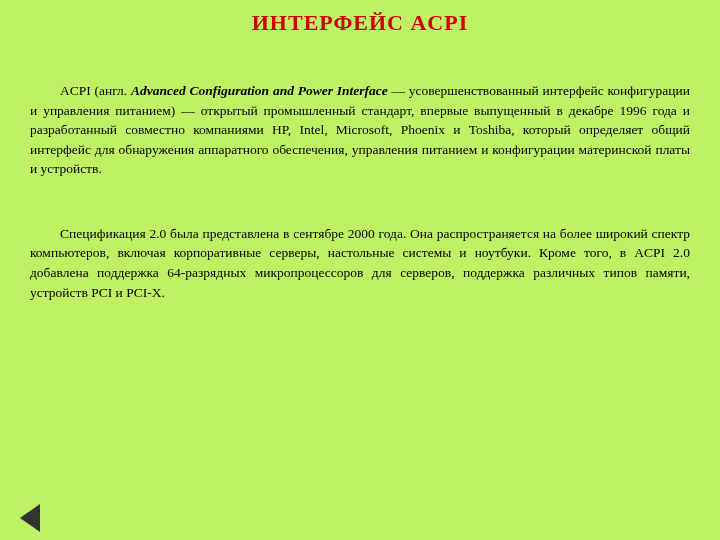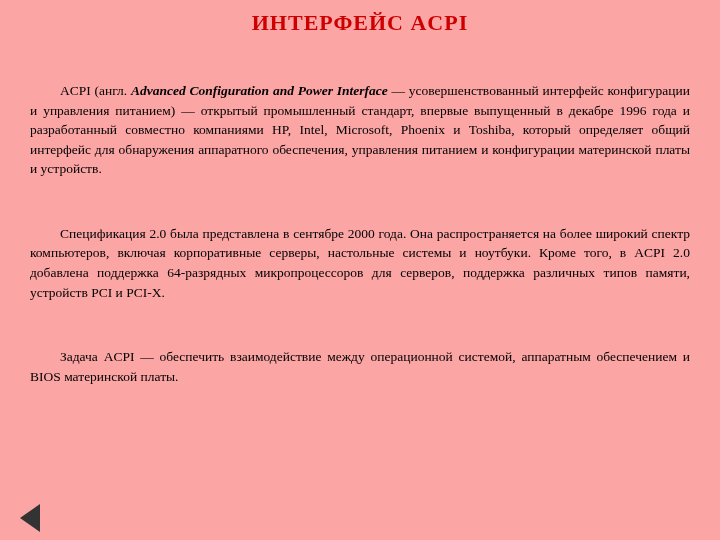"ИНТЕРФЕЙС ACPI" .page-container { background: #fca5a5 -> #bef264 }
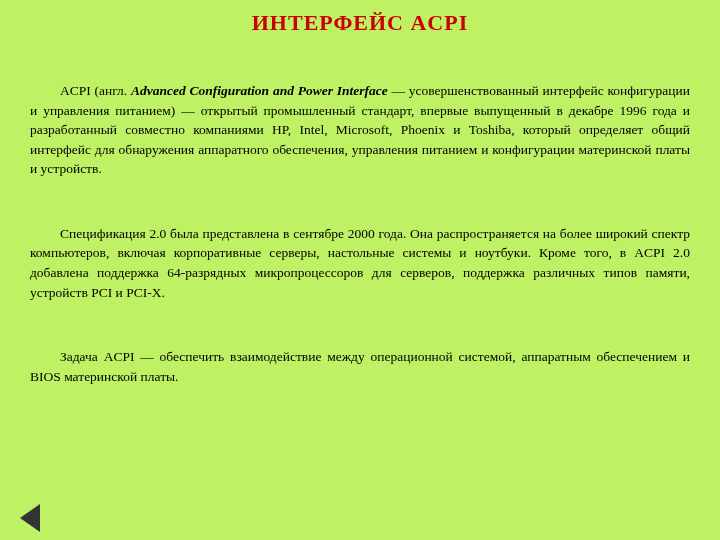"Задача ACPI — обеспечить взаимодействие" p.paragraph { html: <p> Задача ACPI — обеспечить взаимодействие между операционной системой, аппаратным обеспечением и BIOS материнской платы. </p> -> none }
